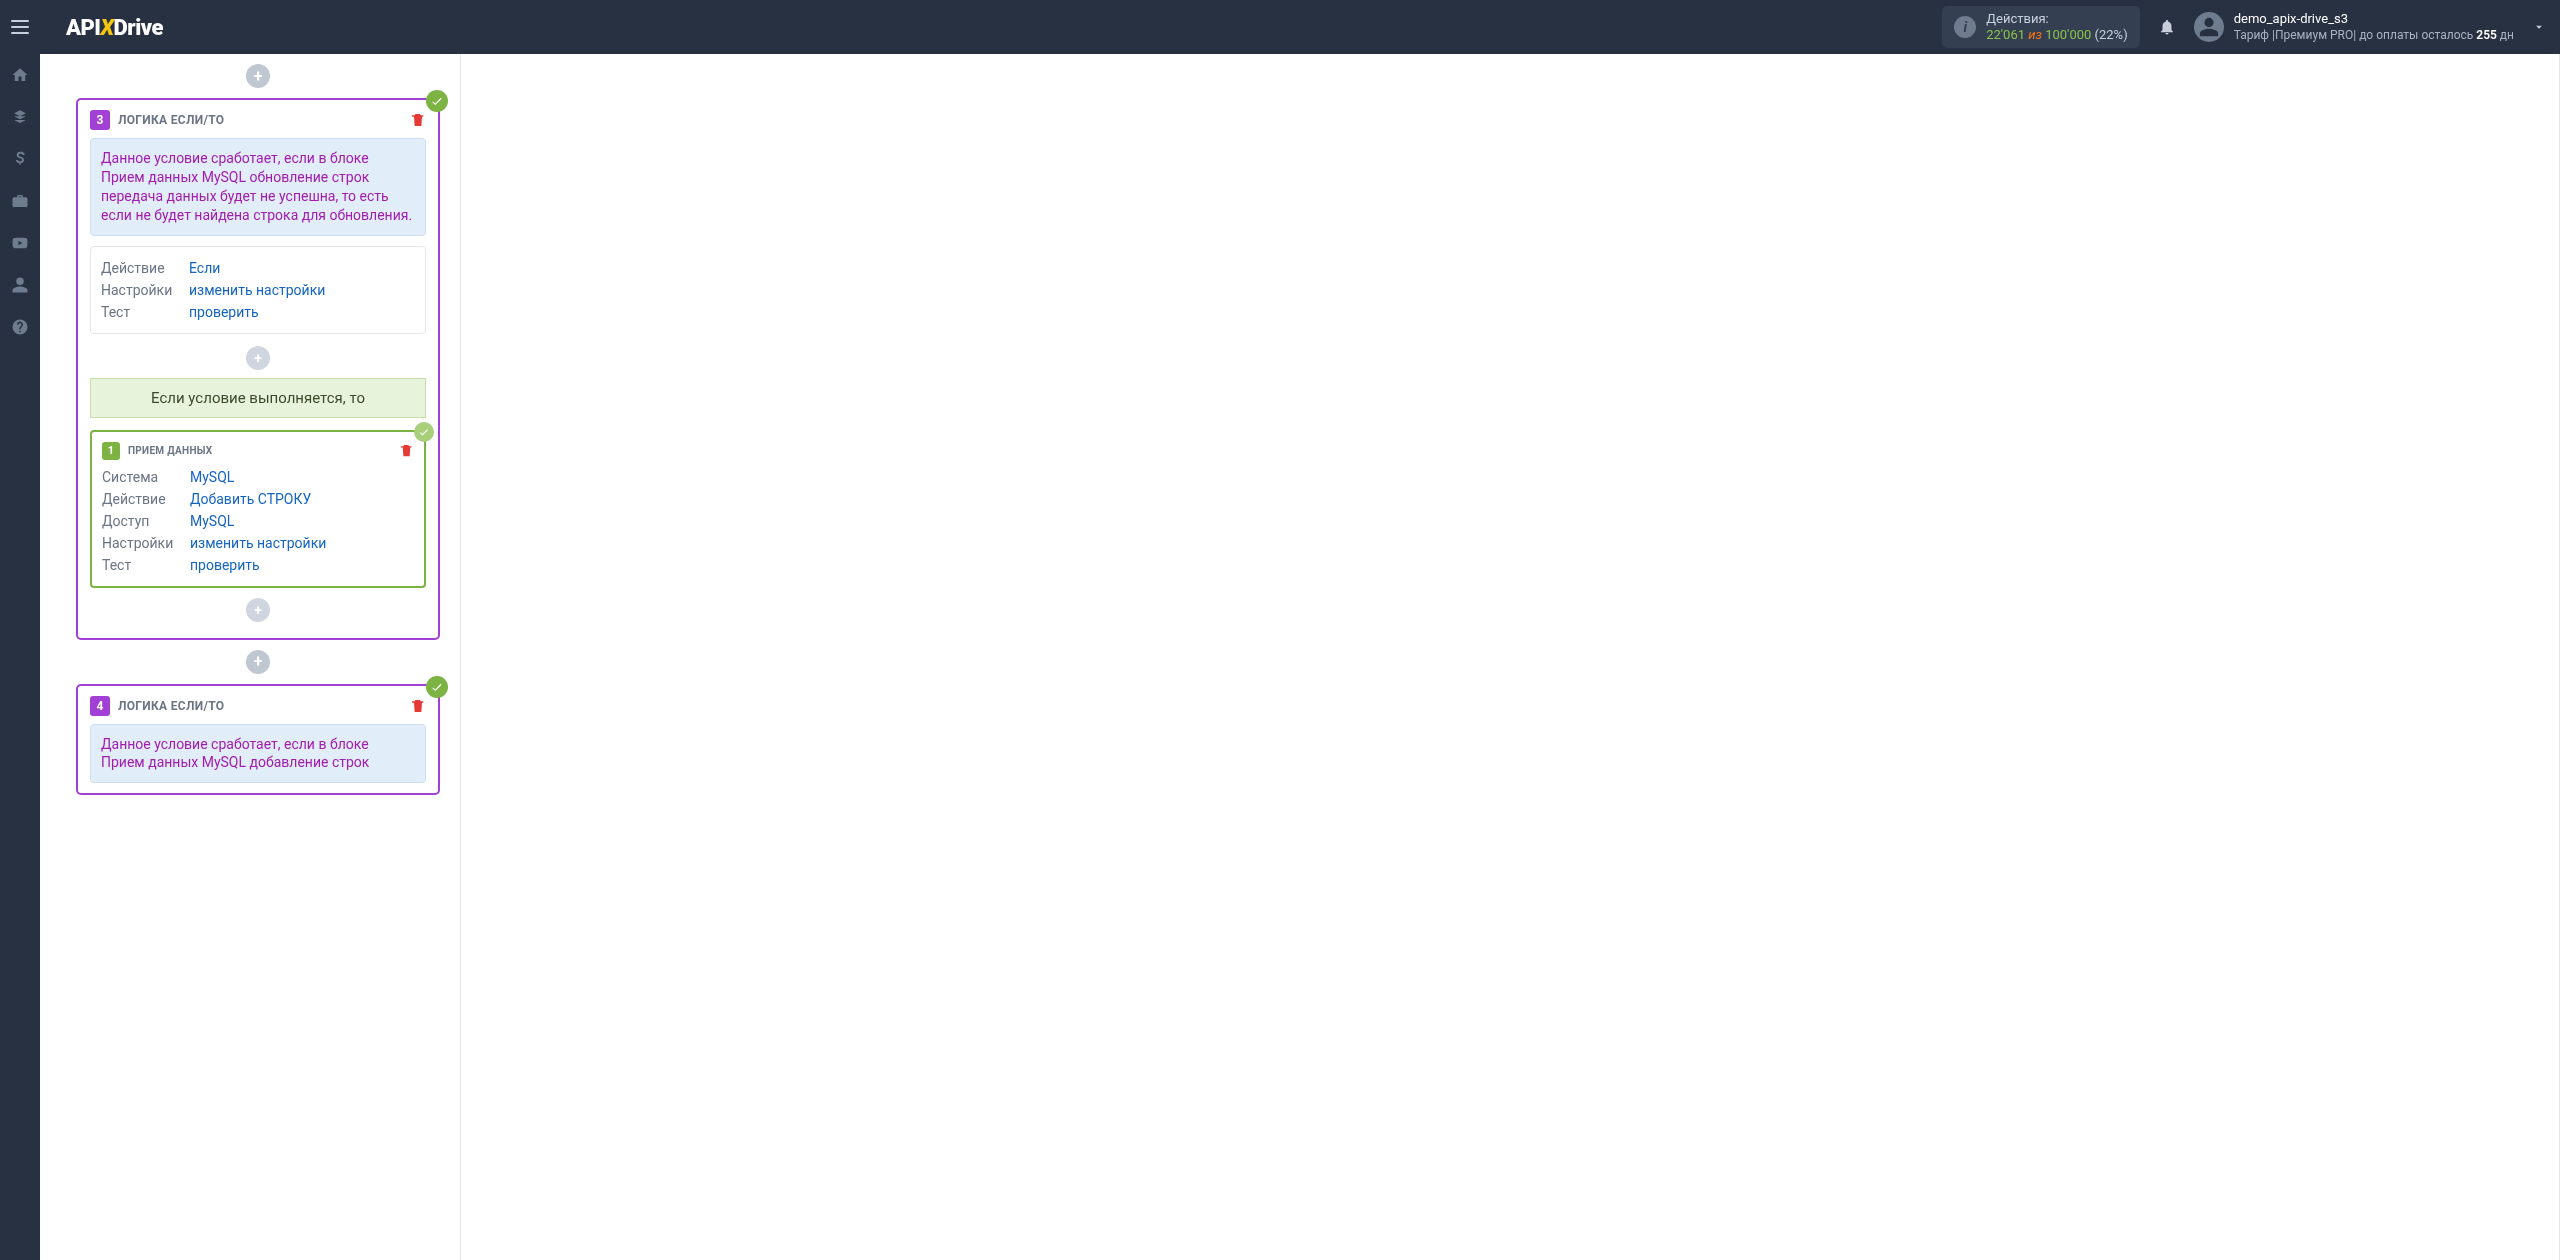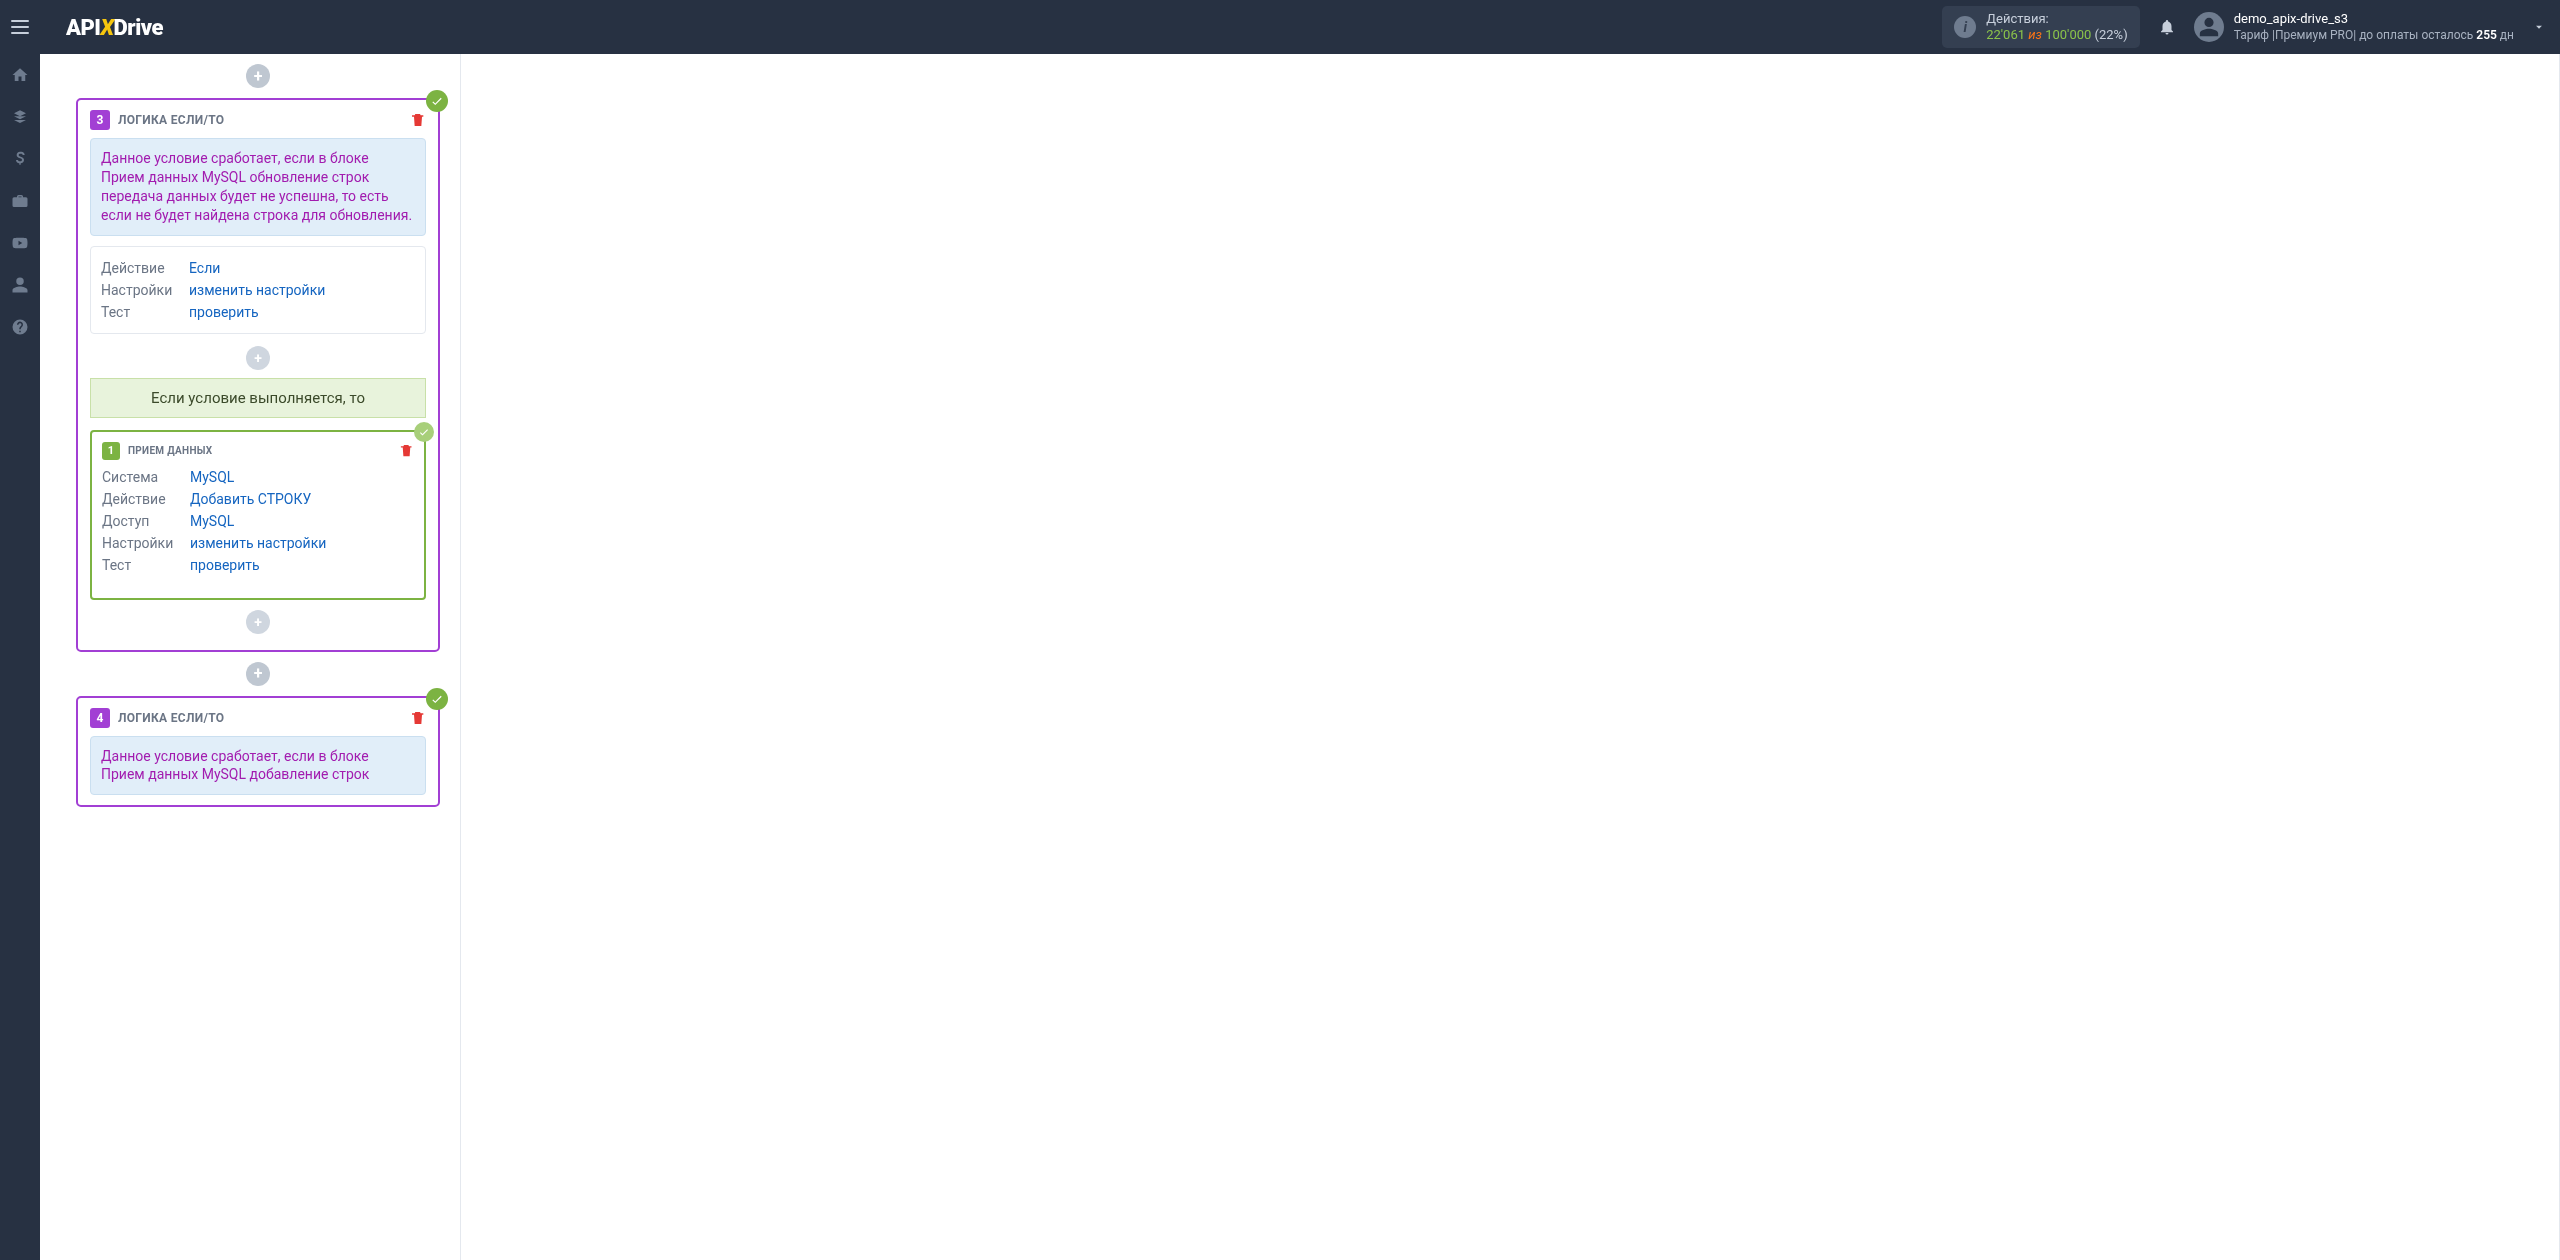"Система" .sub-body { padding: 0 10px 22px 10px -> 0 10px 10px 10px }
